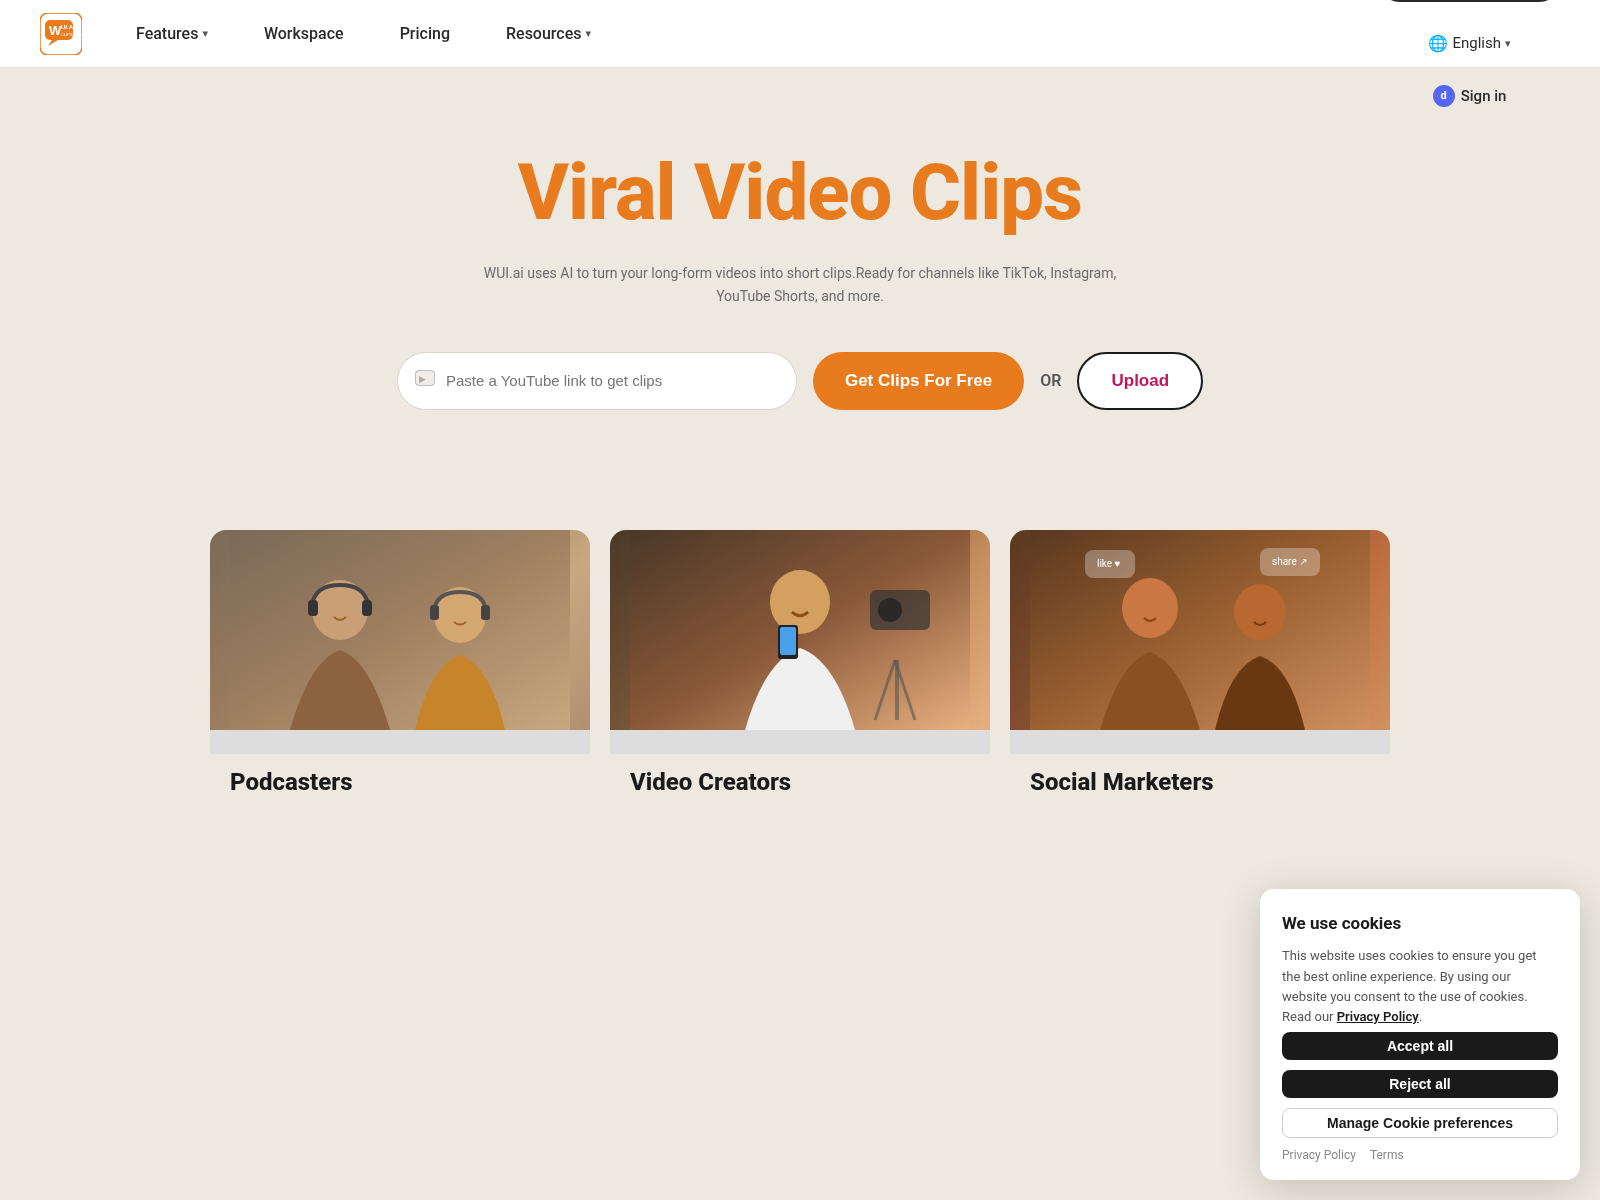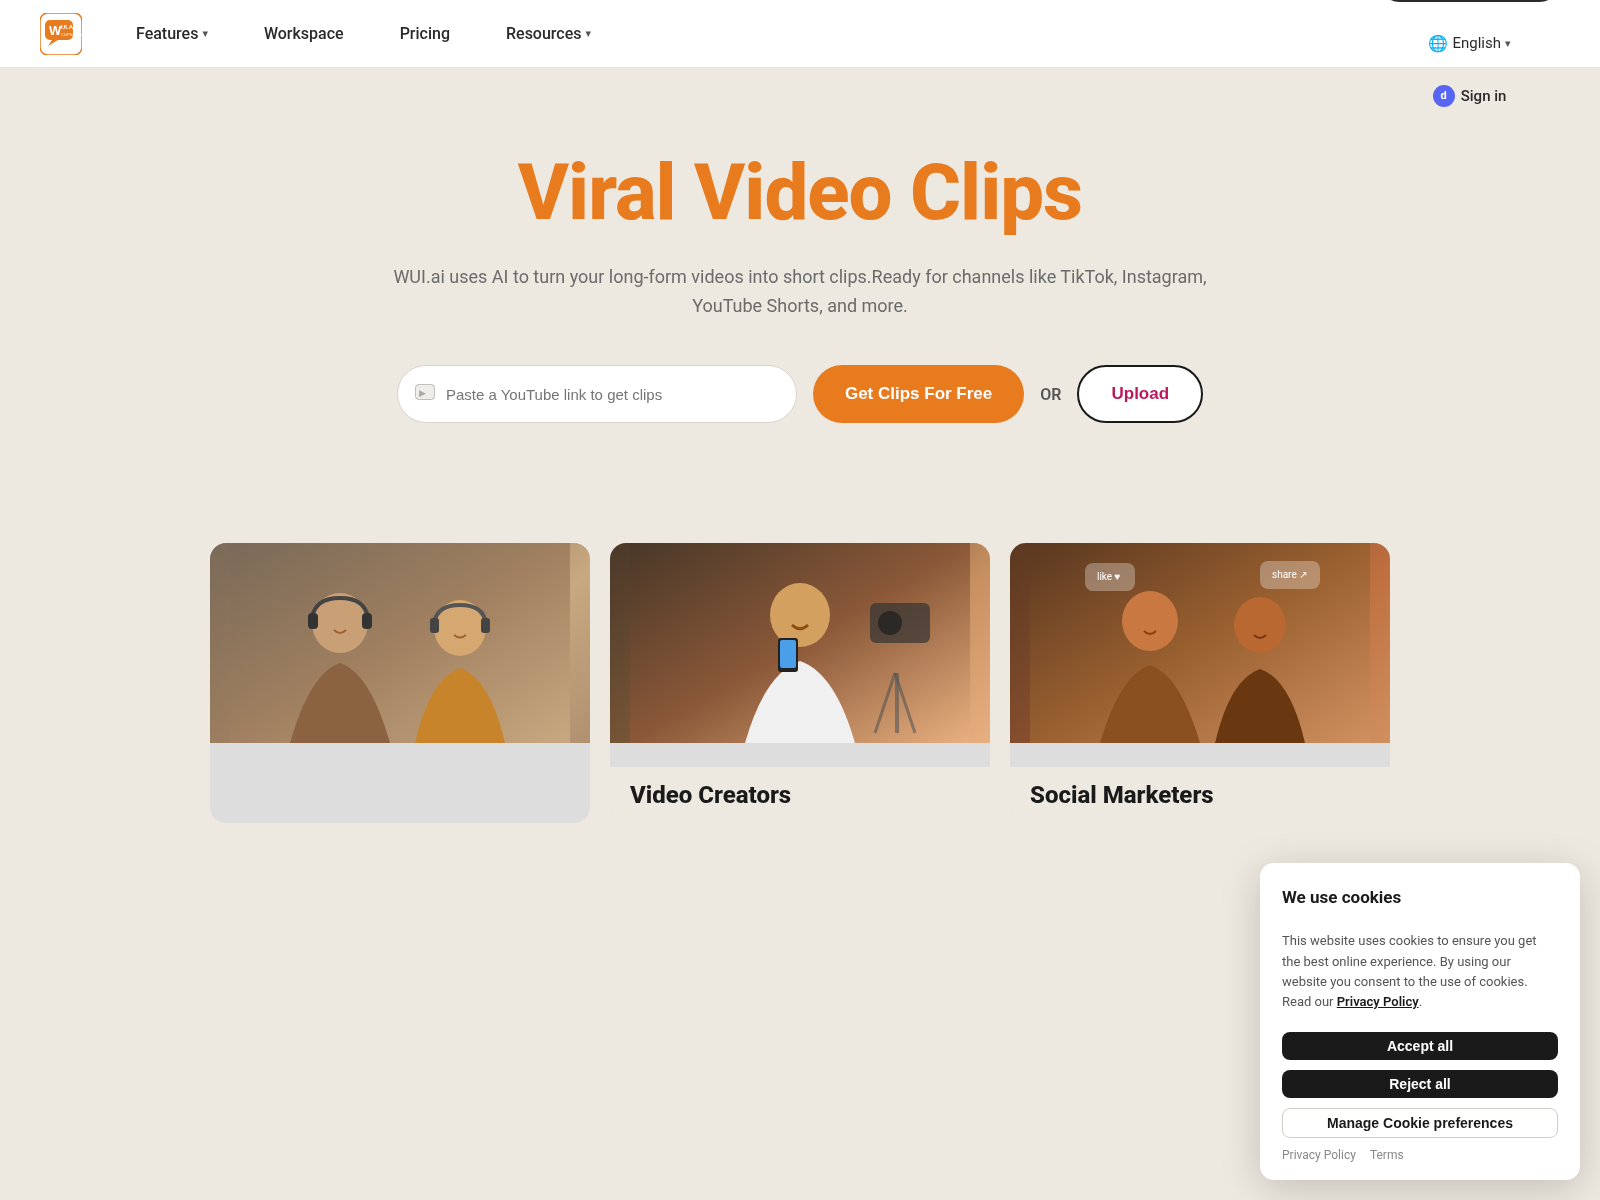"WUI.ai uses AI to turn" .hero-subtitle { font-size: 18px -> 14px }
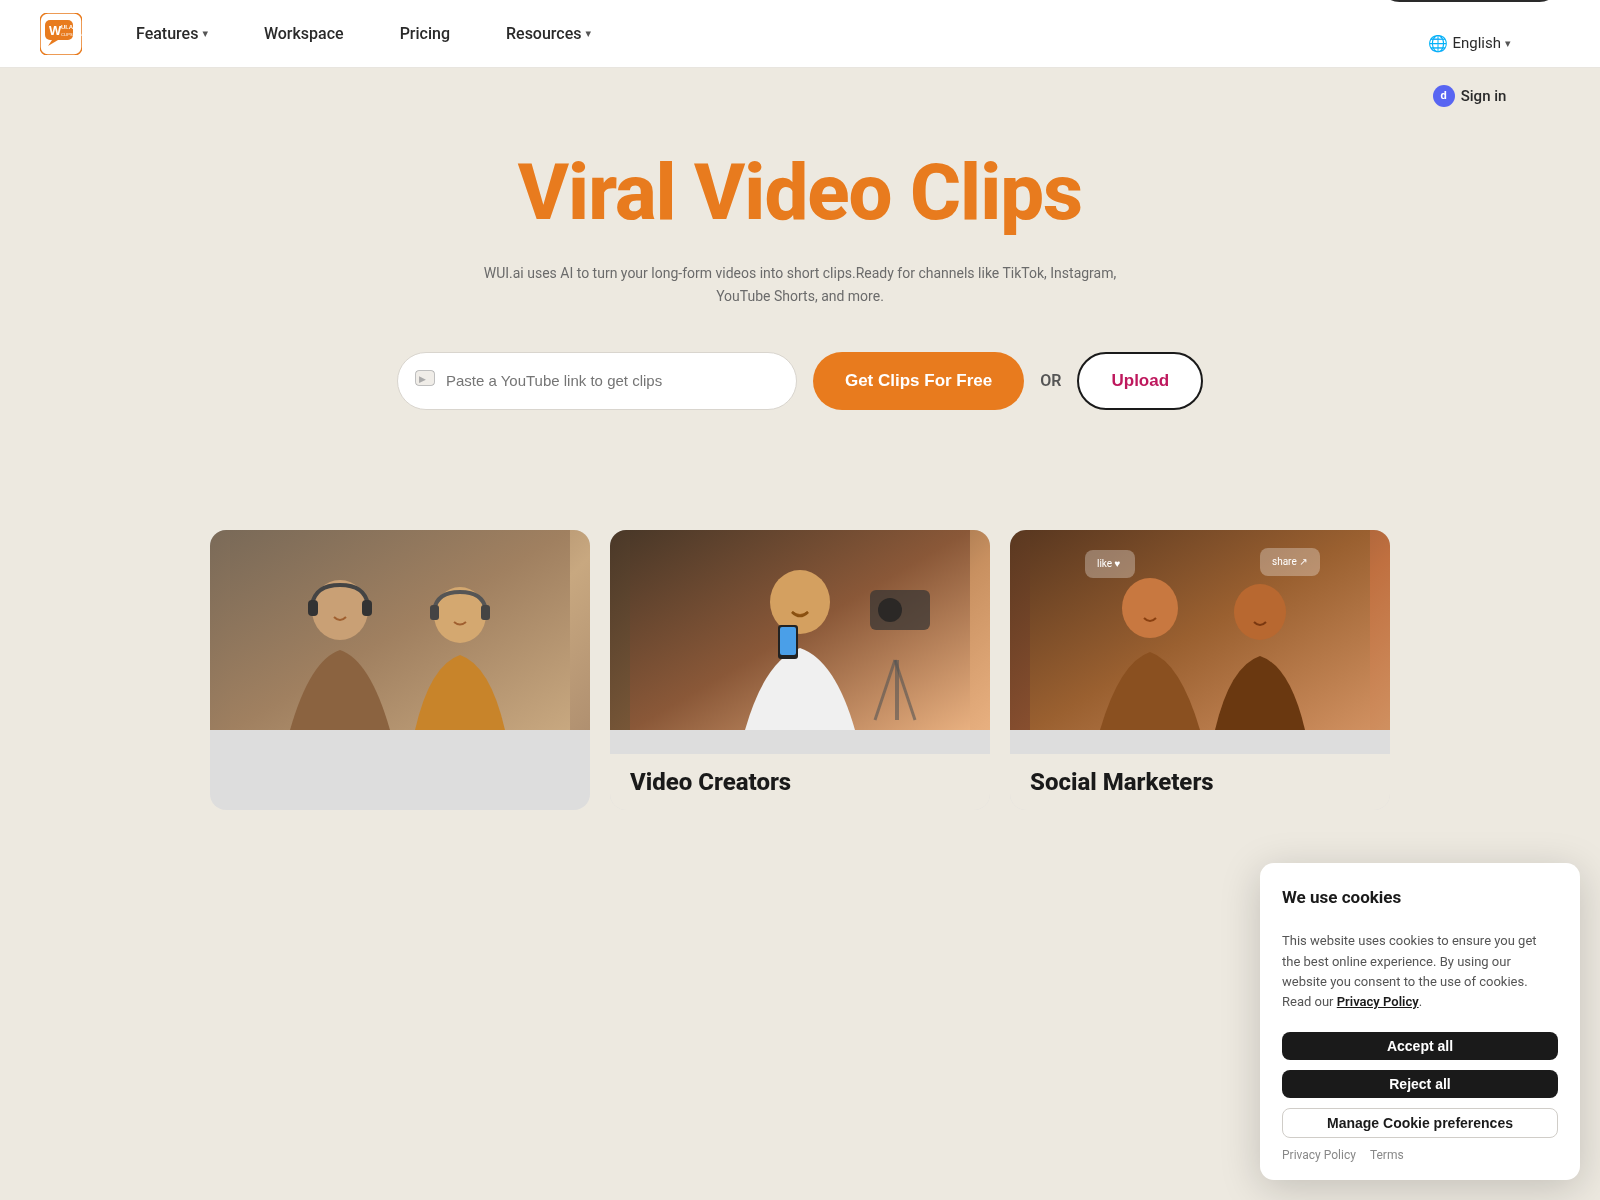"Podcasters" div.card-label { html: none -> <div> <span>Podcasters</span> </div> }
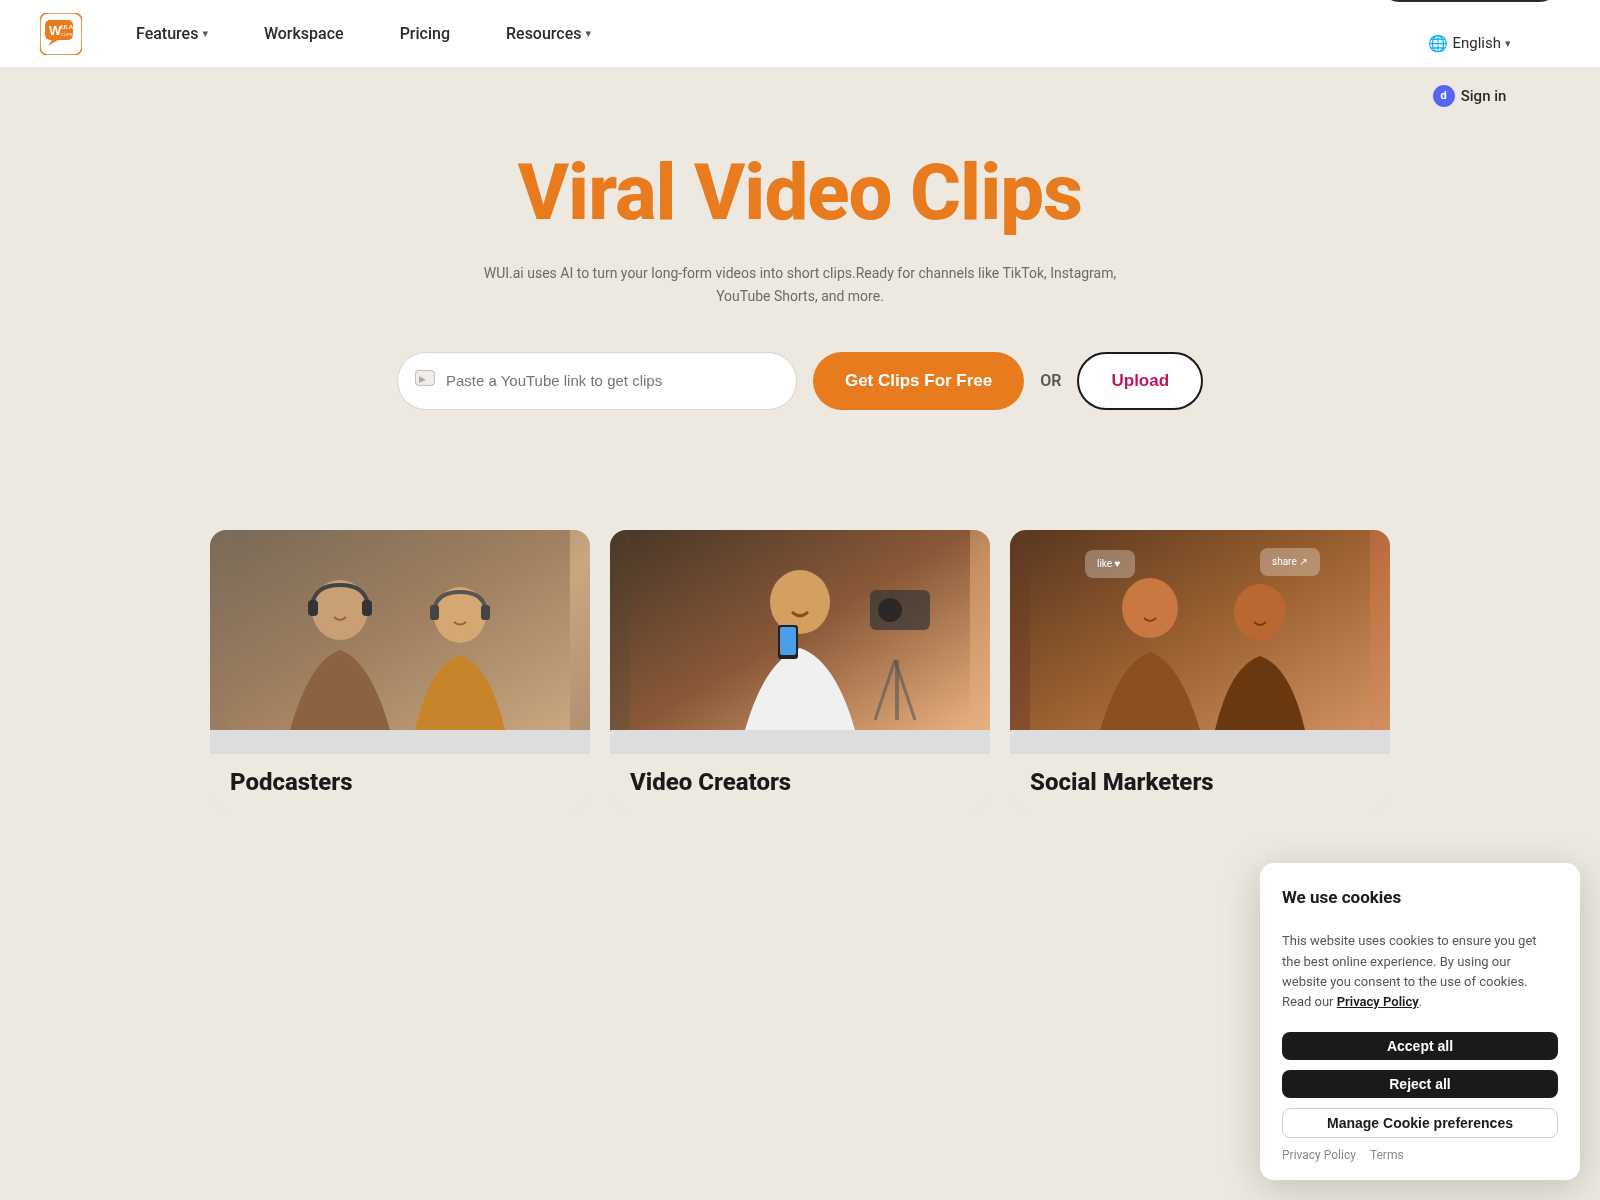"We use cookies" .cookie-title { margin-bottom: 24px -> 13px }
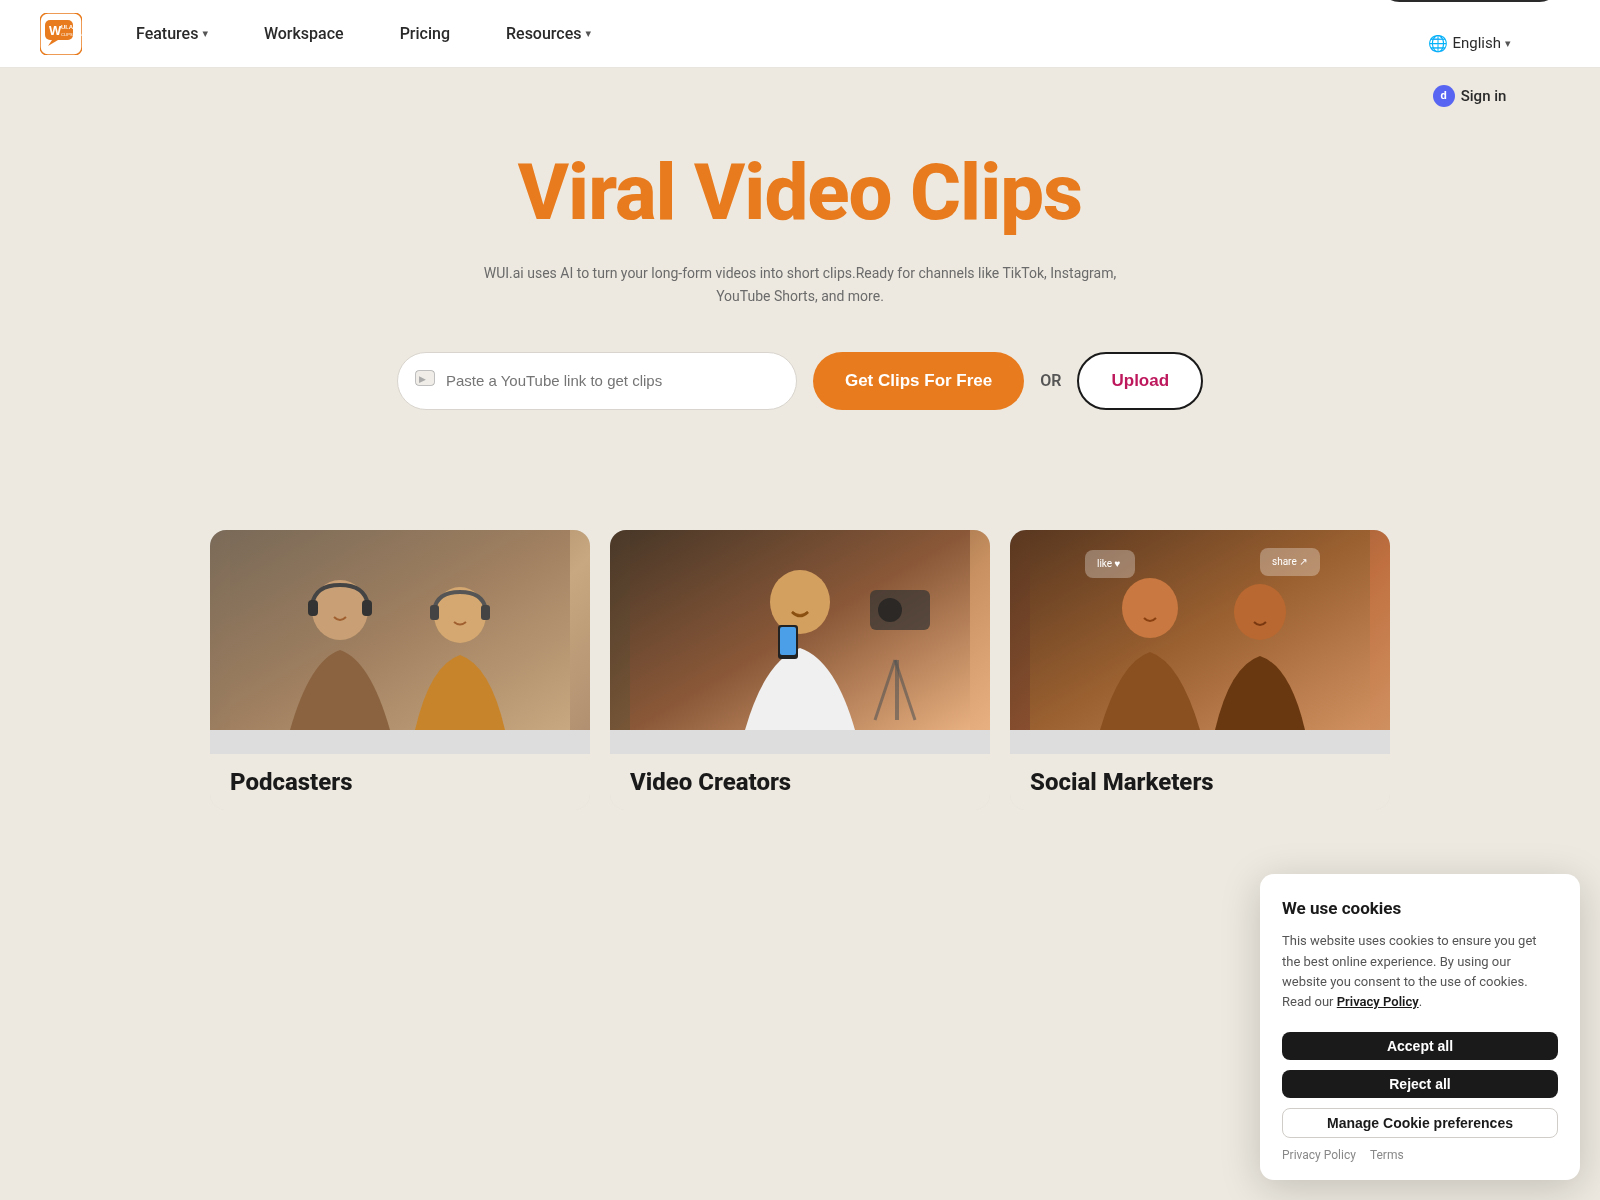"This website uses cookies to" .cookie-text { margin-bottom: 20px -> 5px }
